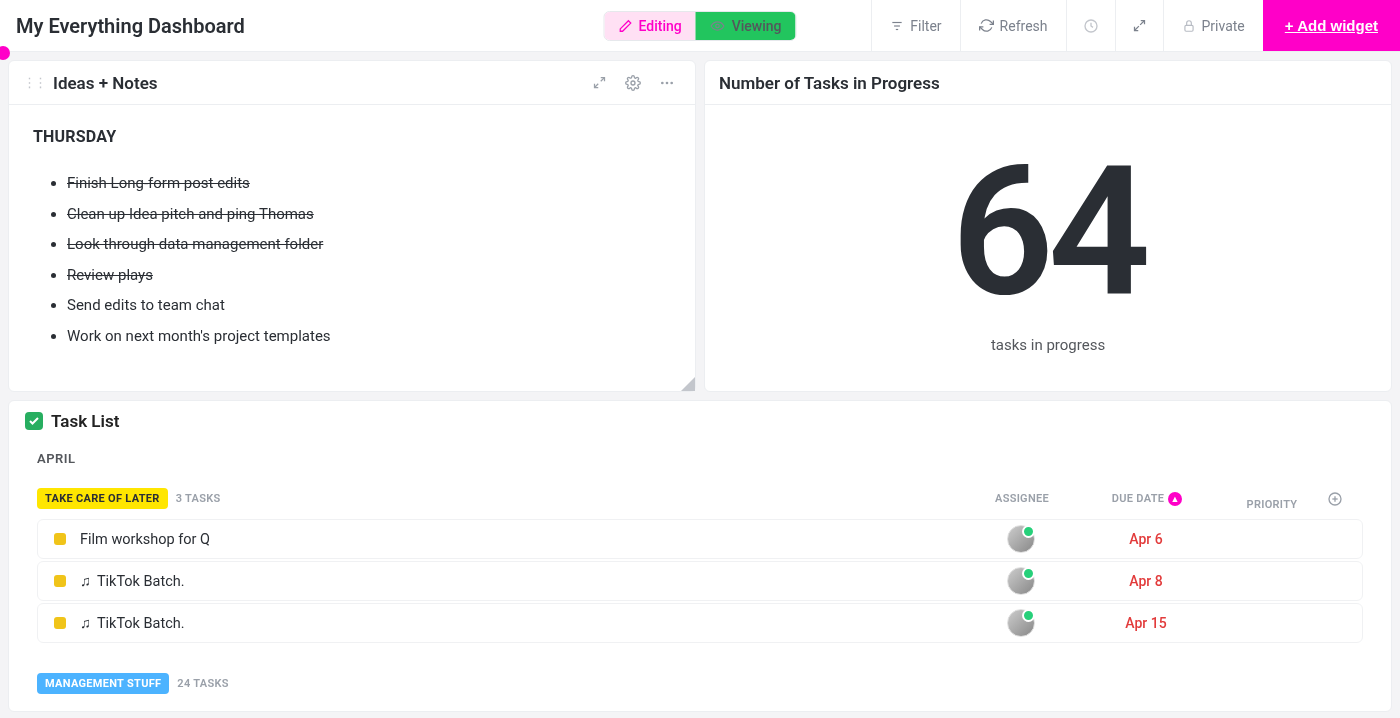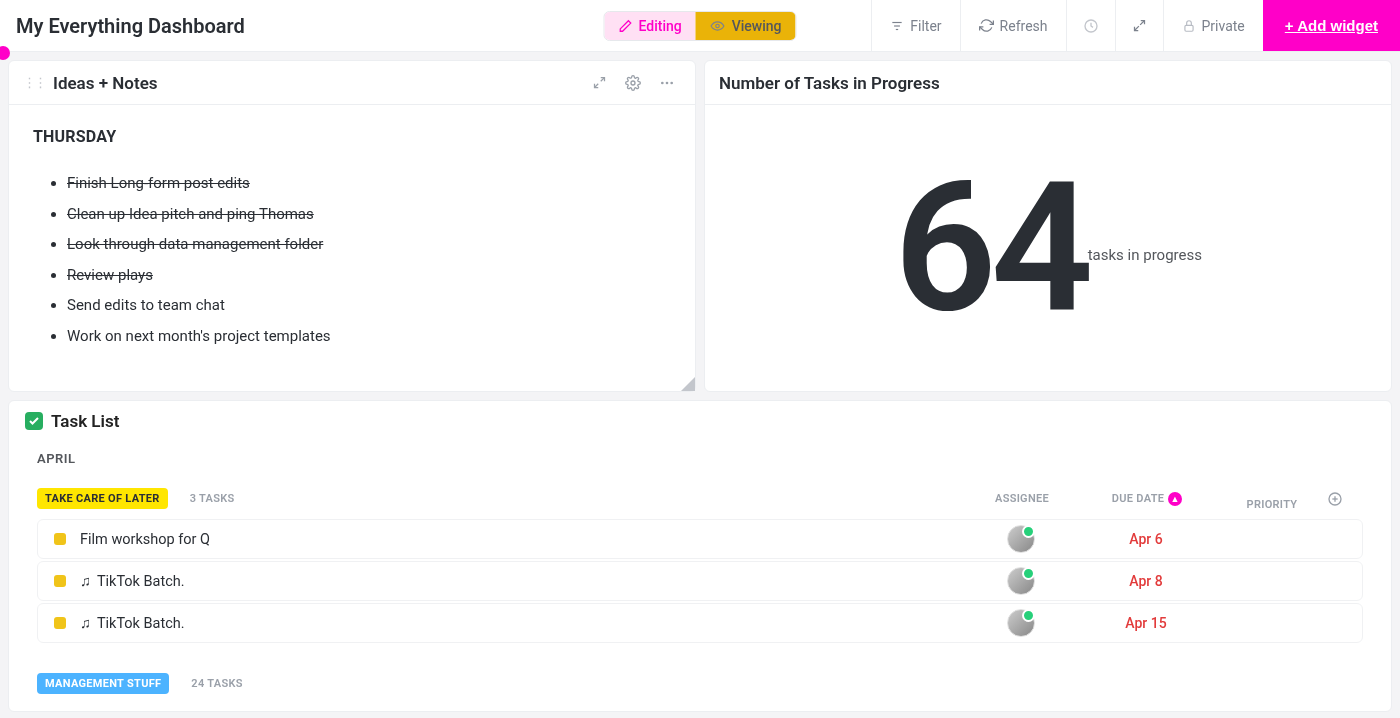"Viewing" .mode-btn { background: #eab308 -> #22c55e }
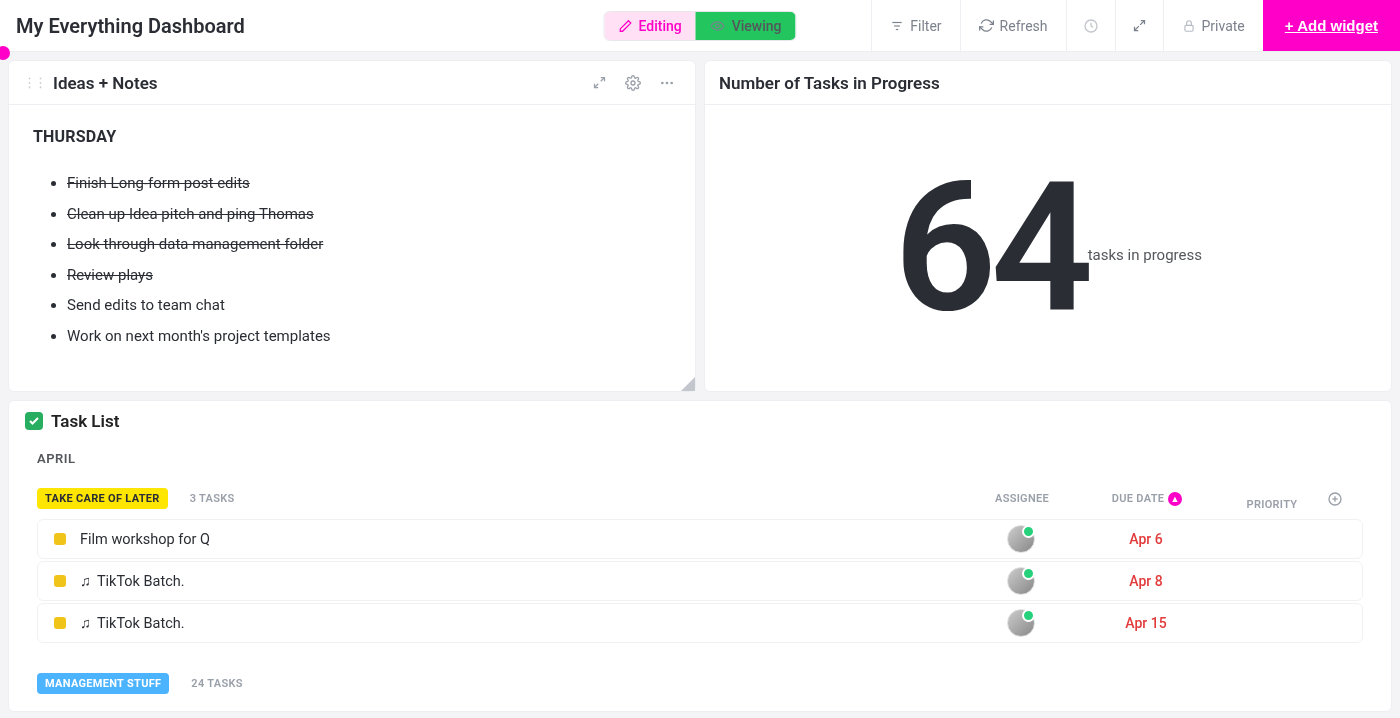"64" .counter-body { flex-direction: row -> column }
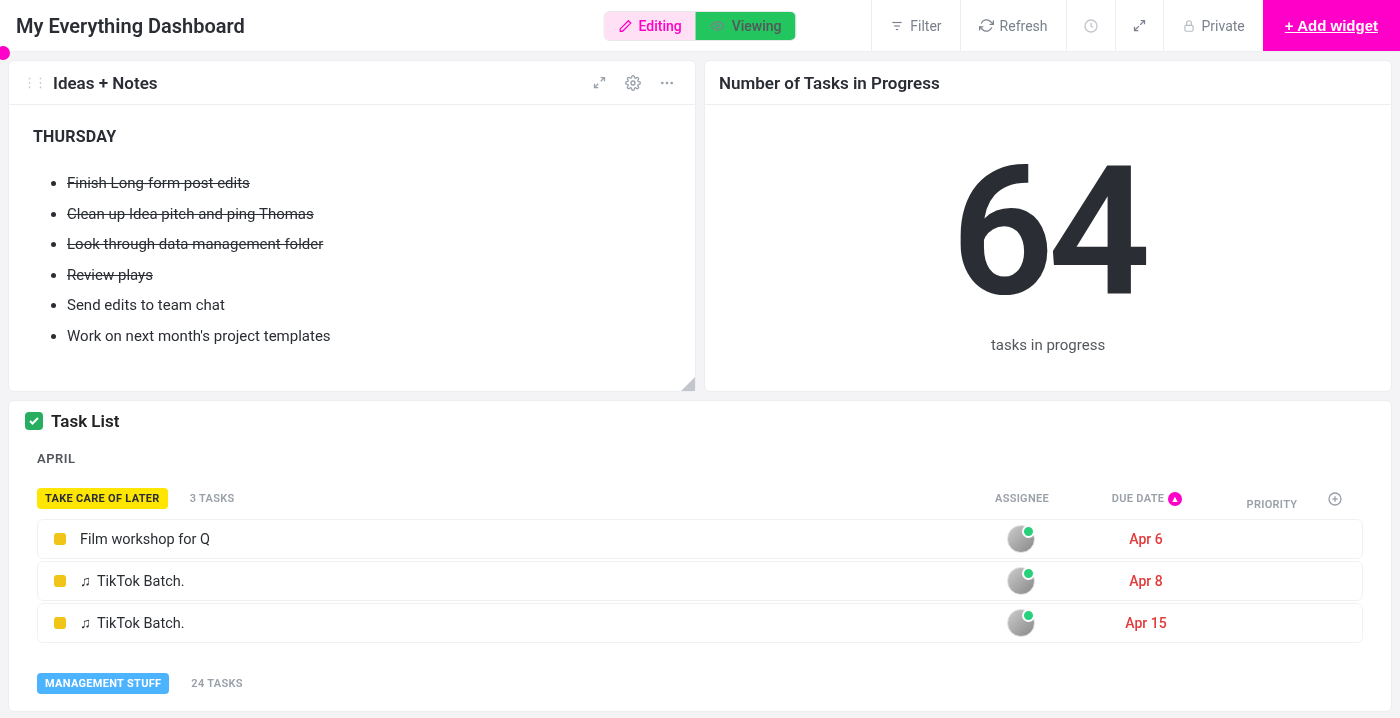"TAKE CARE OF LATER" .group-header { gap: 22px -> 8px }
